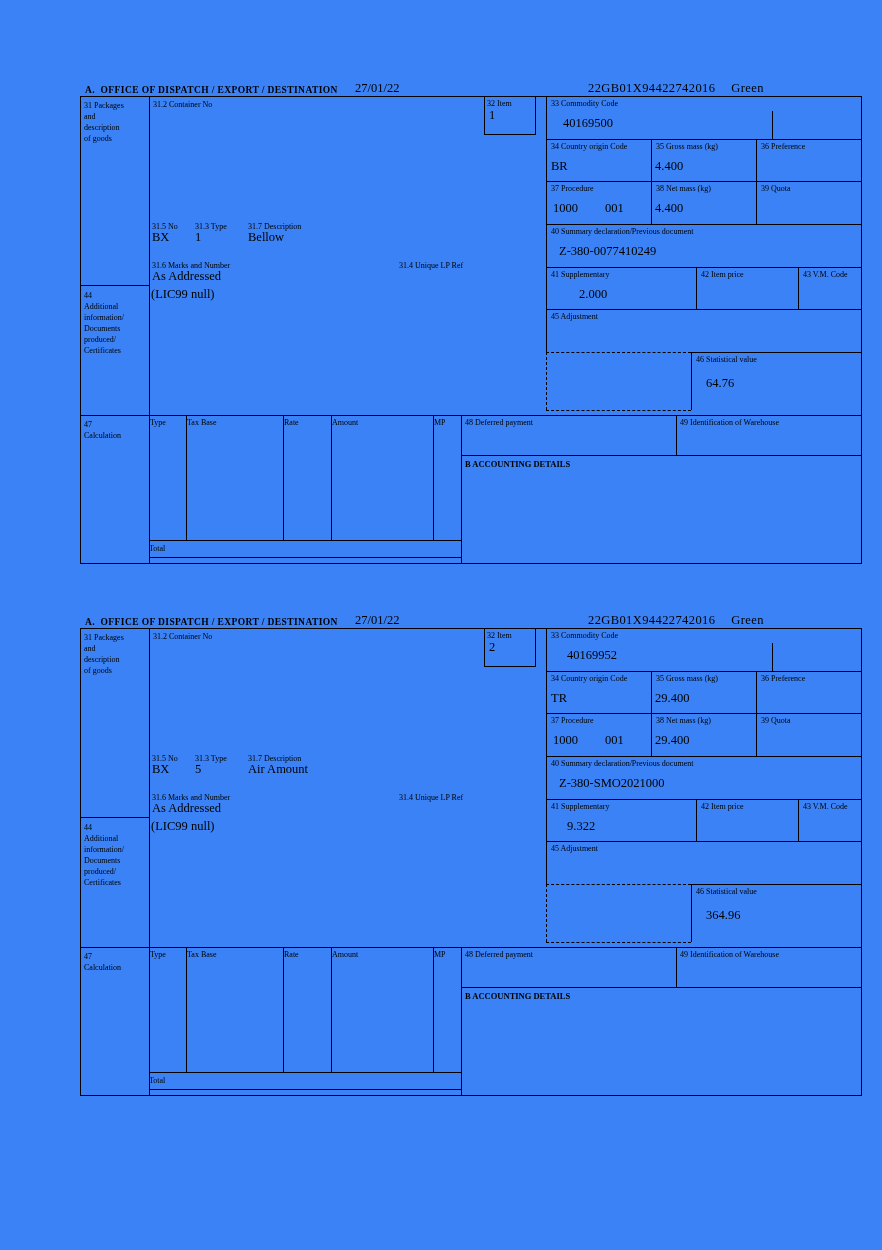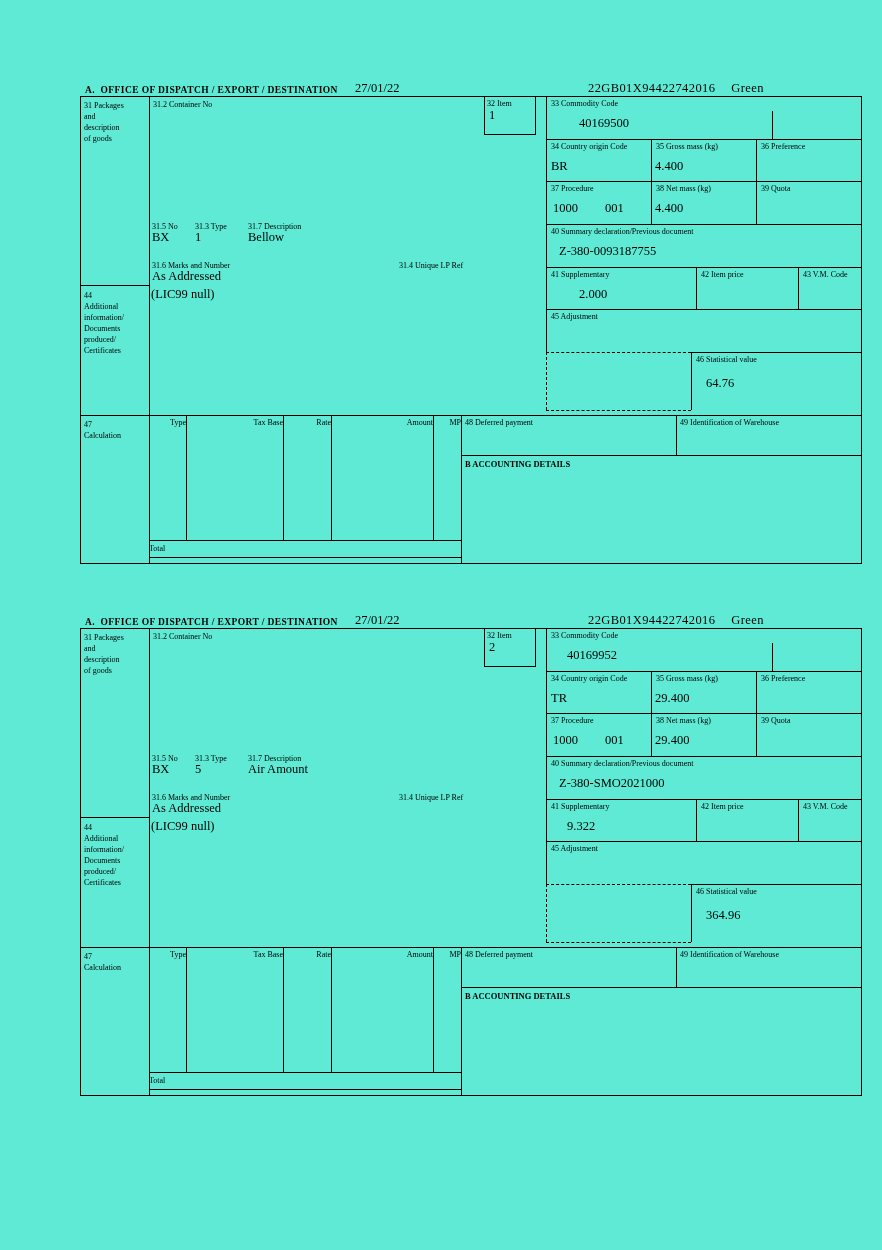"A. OFFICE OF DISPATCH /" .sheet { background: #5eead4 -> #3b82f6 }
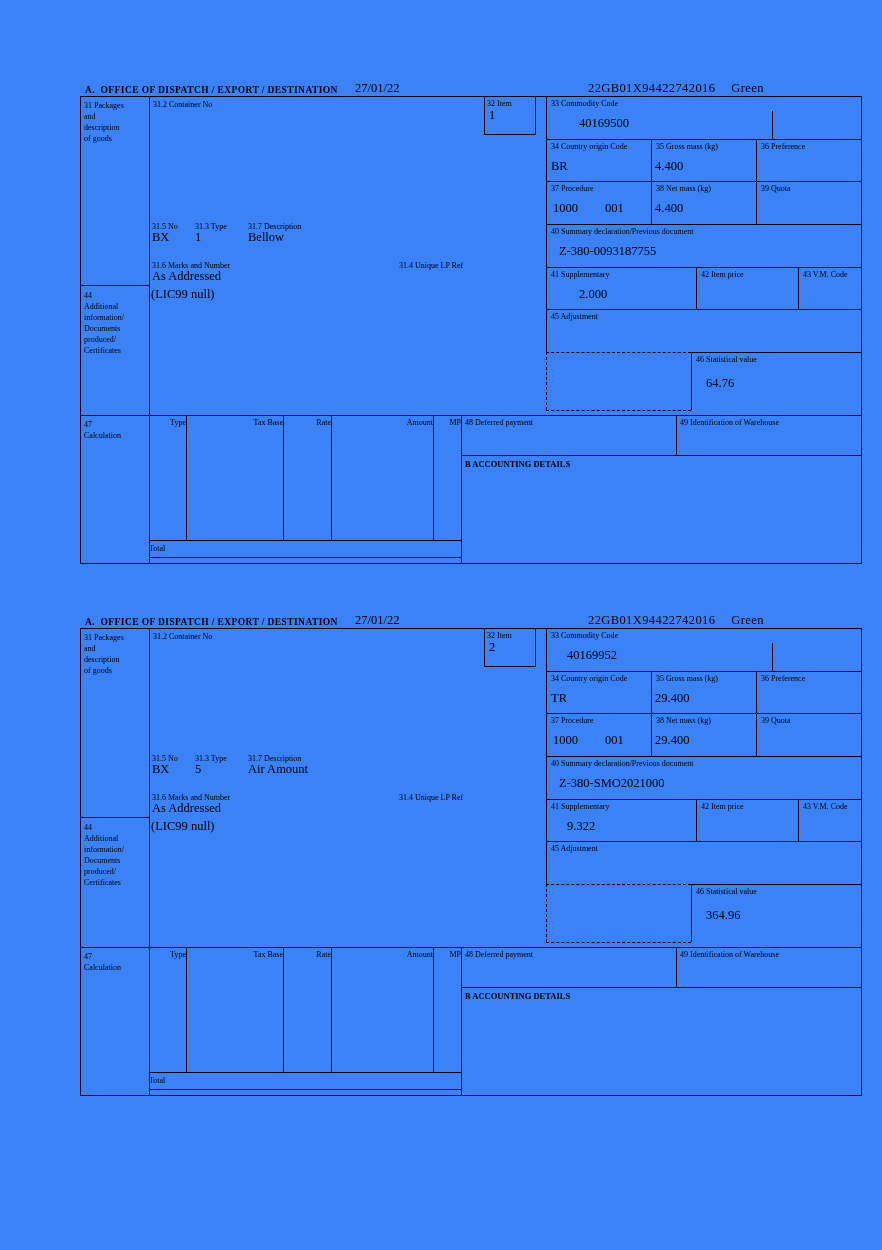"40169500" div.abs { left: 32px -> 16px }
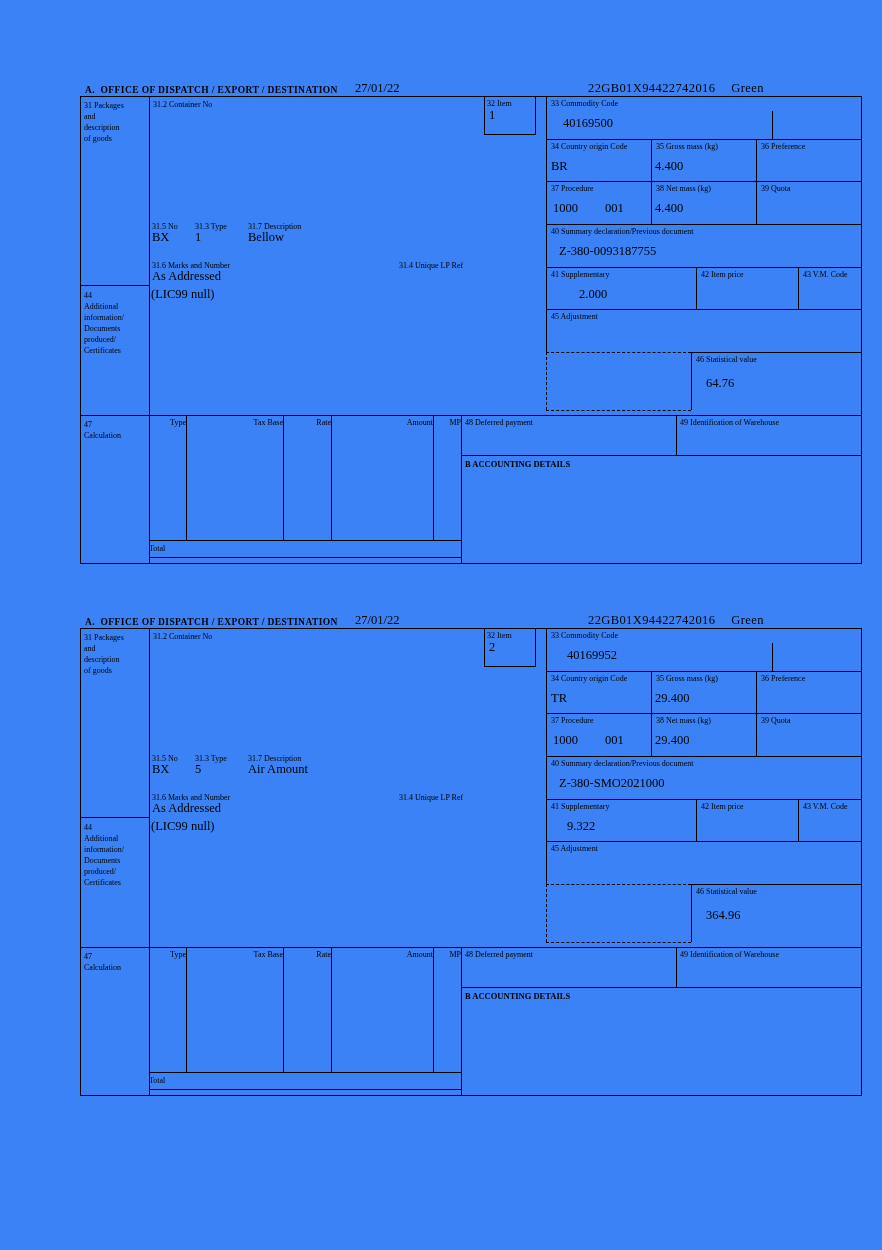"Z-380-0093187755" div.abs { text: Z-380-0093187755 -> Z-380-0077410249 }
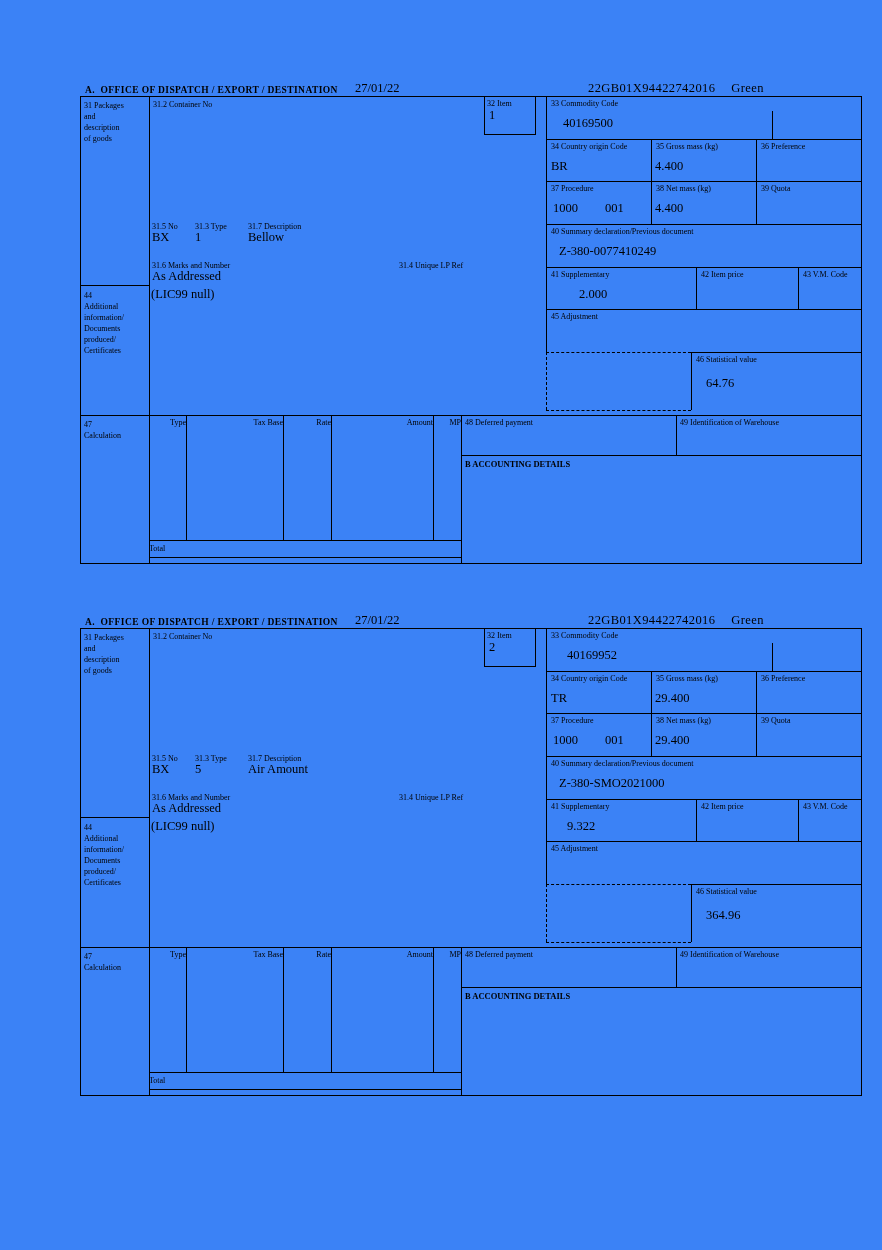"Type" .tc { text-align: right -> left }
